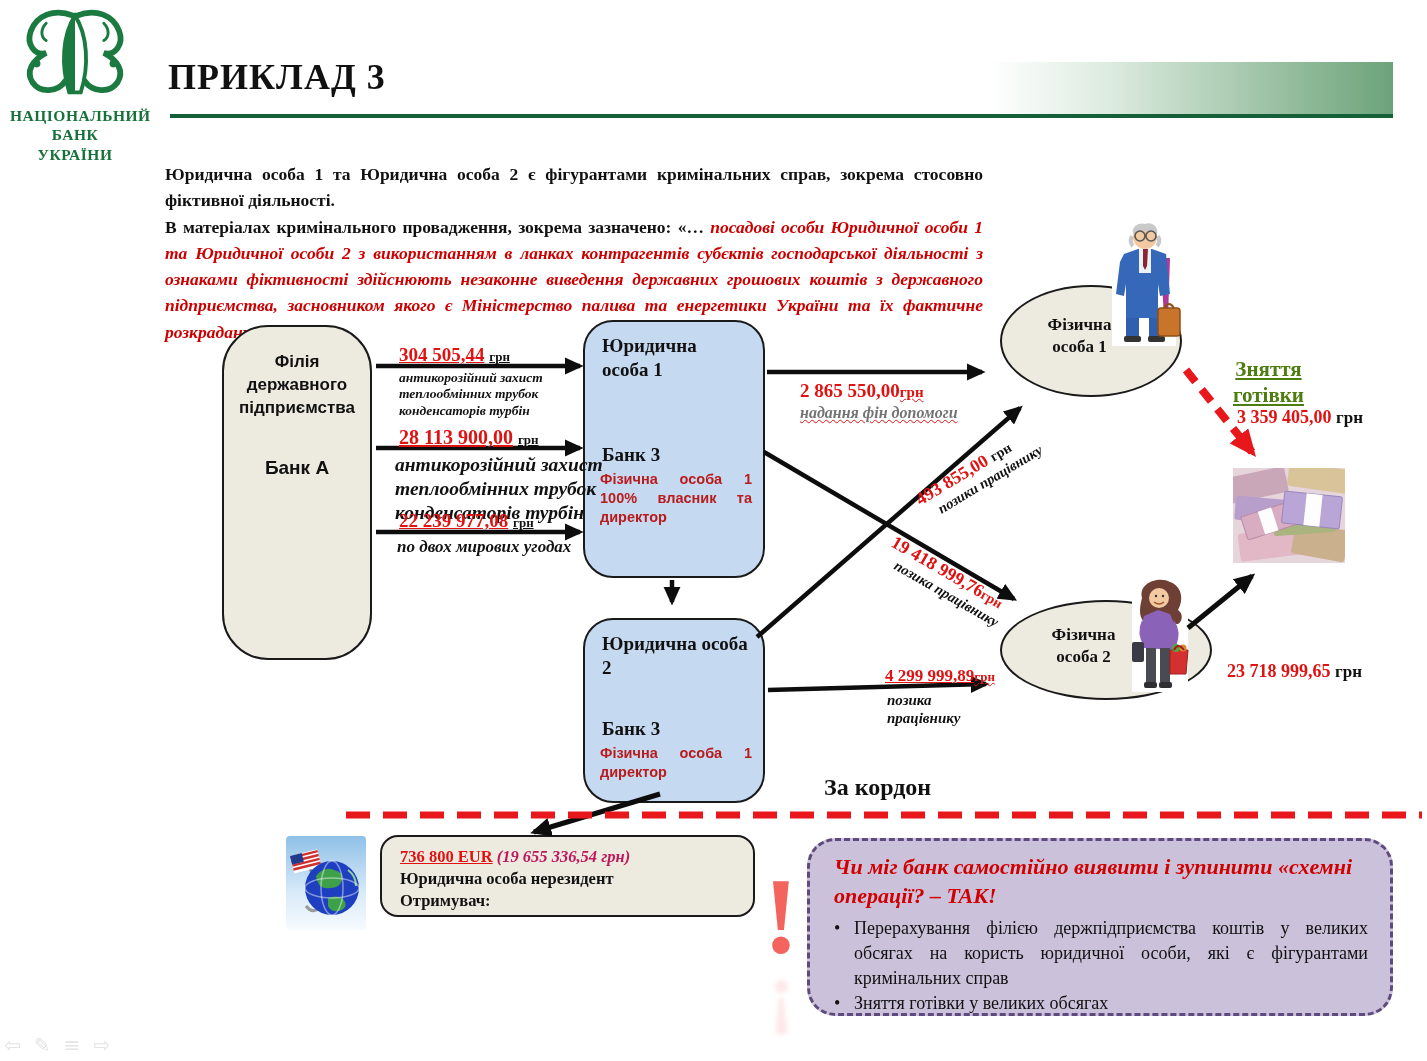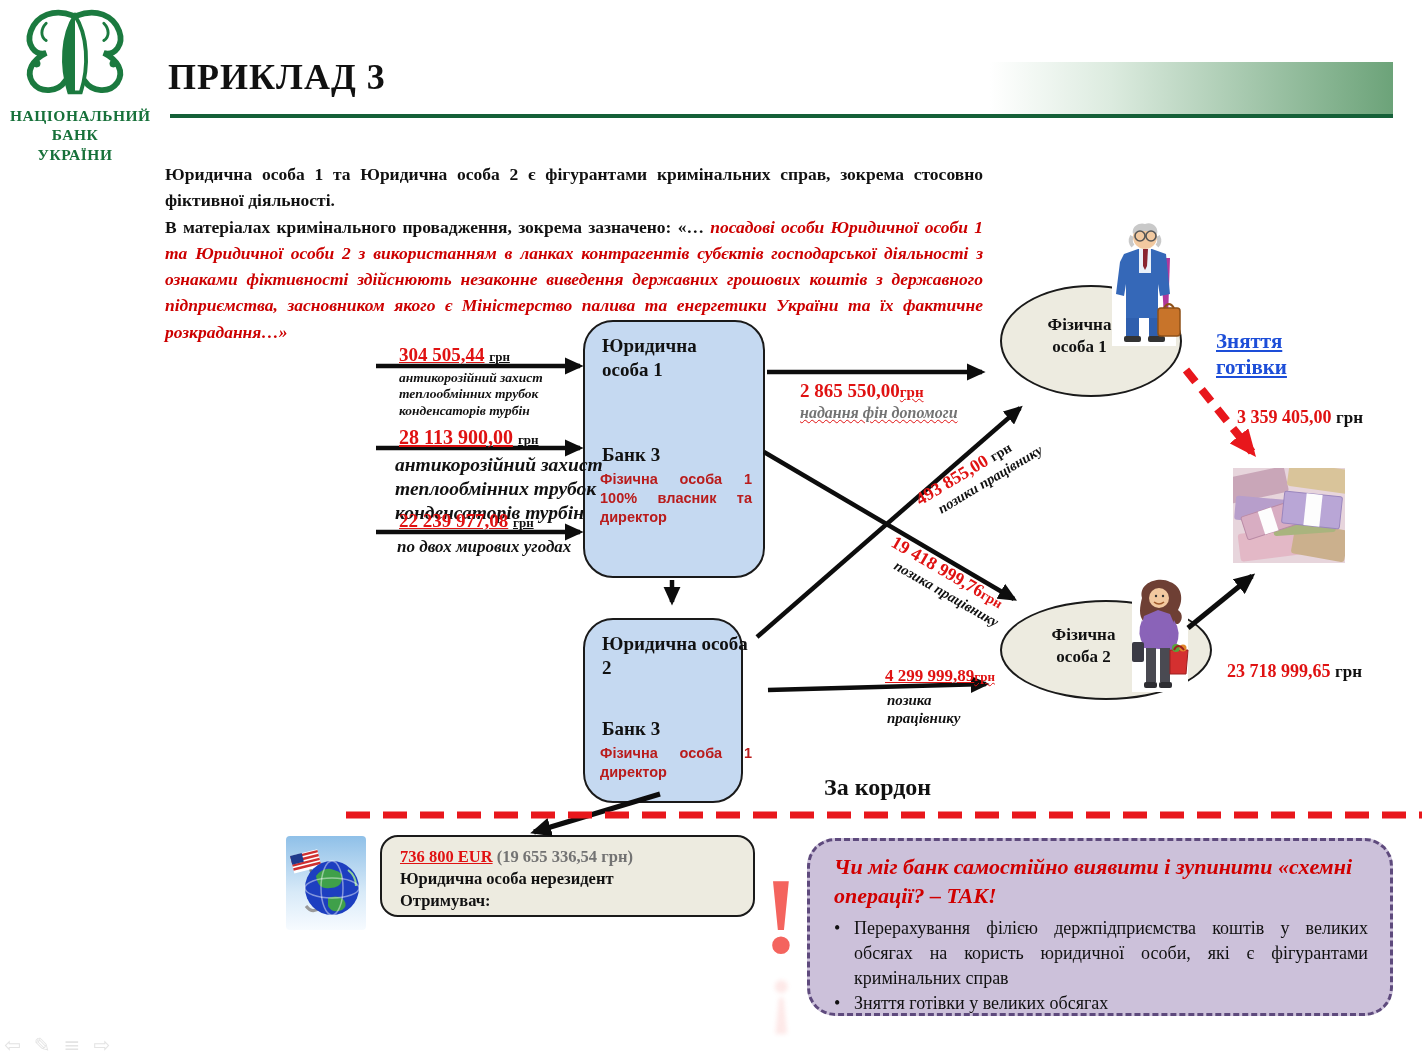"Філія державного підприємства" div.abs { html: none -> <div> <div>Філія державного підприємства</div> <div>Банк А</div> </div> }
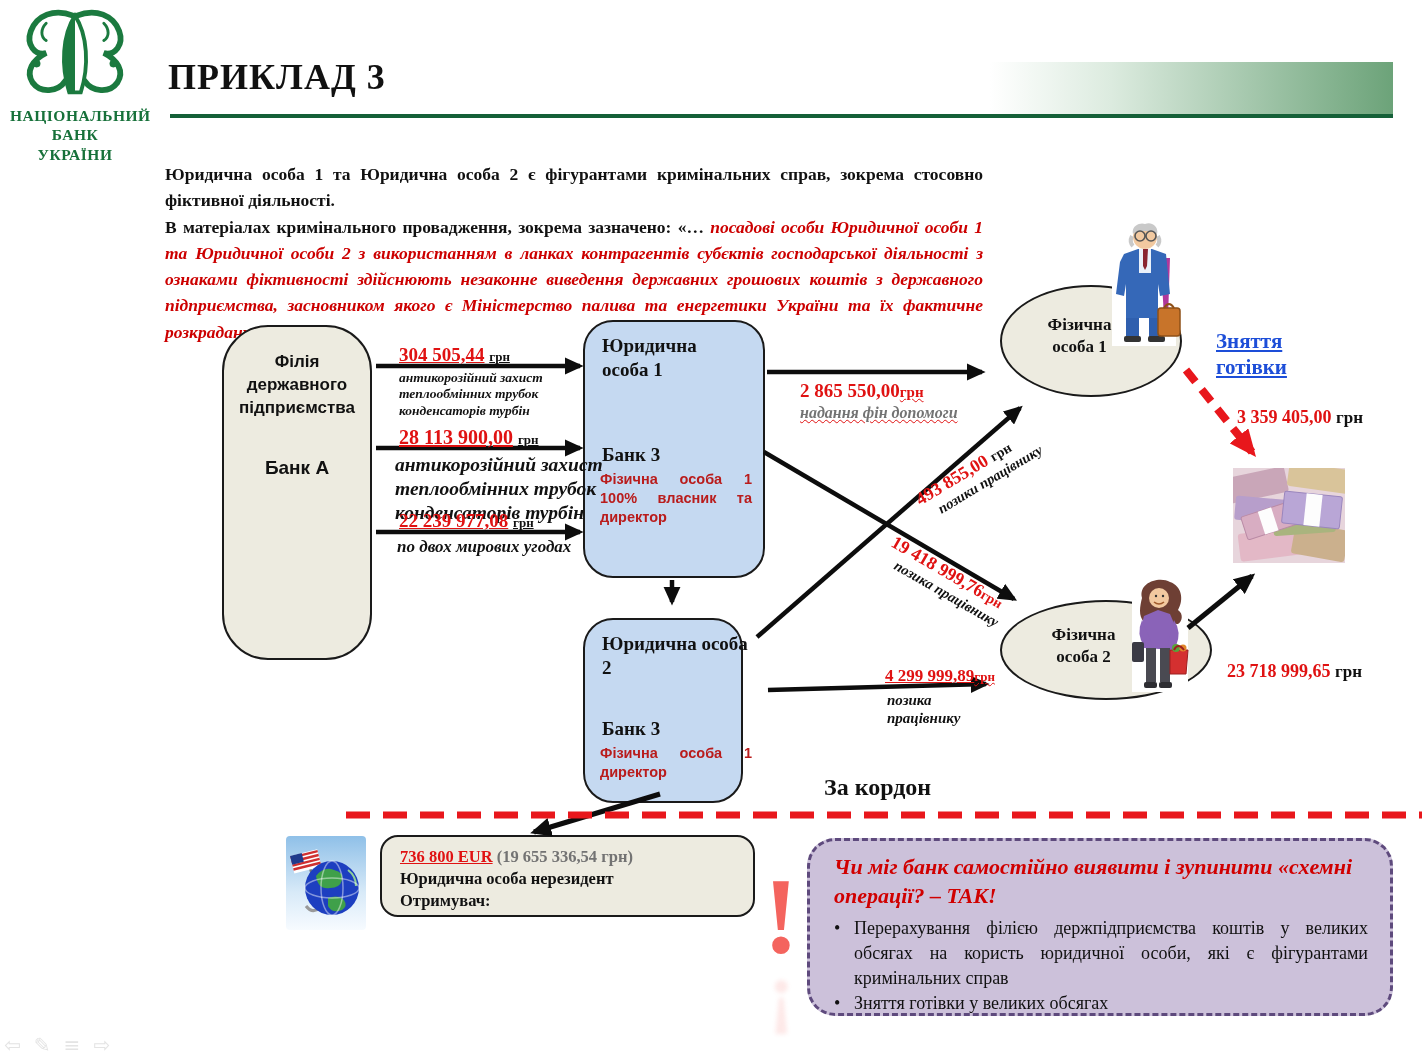"Зняття готівки" .withdraw { color: #1d4ed8 -> #4d7c0f; text-align: none -> center; top: 328px -> 356px }
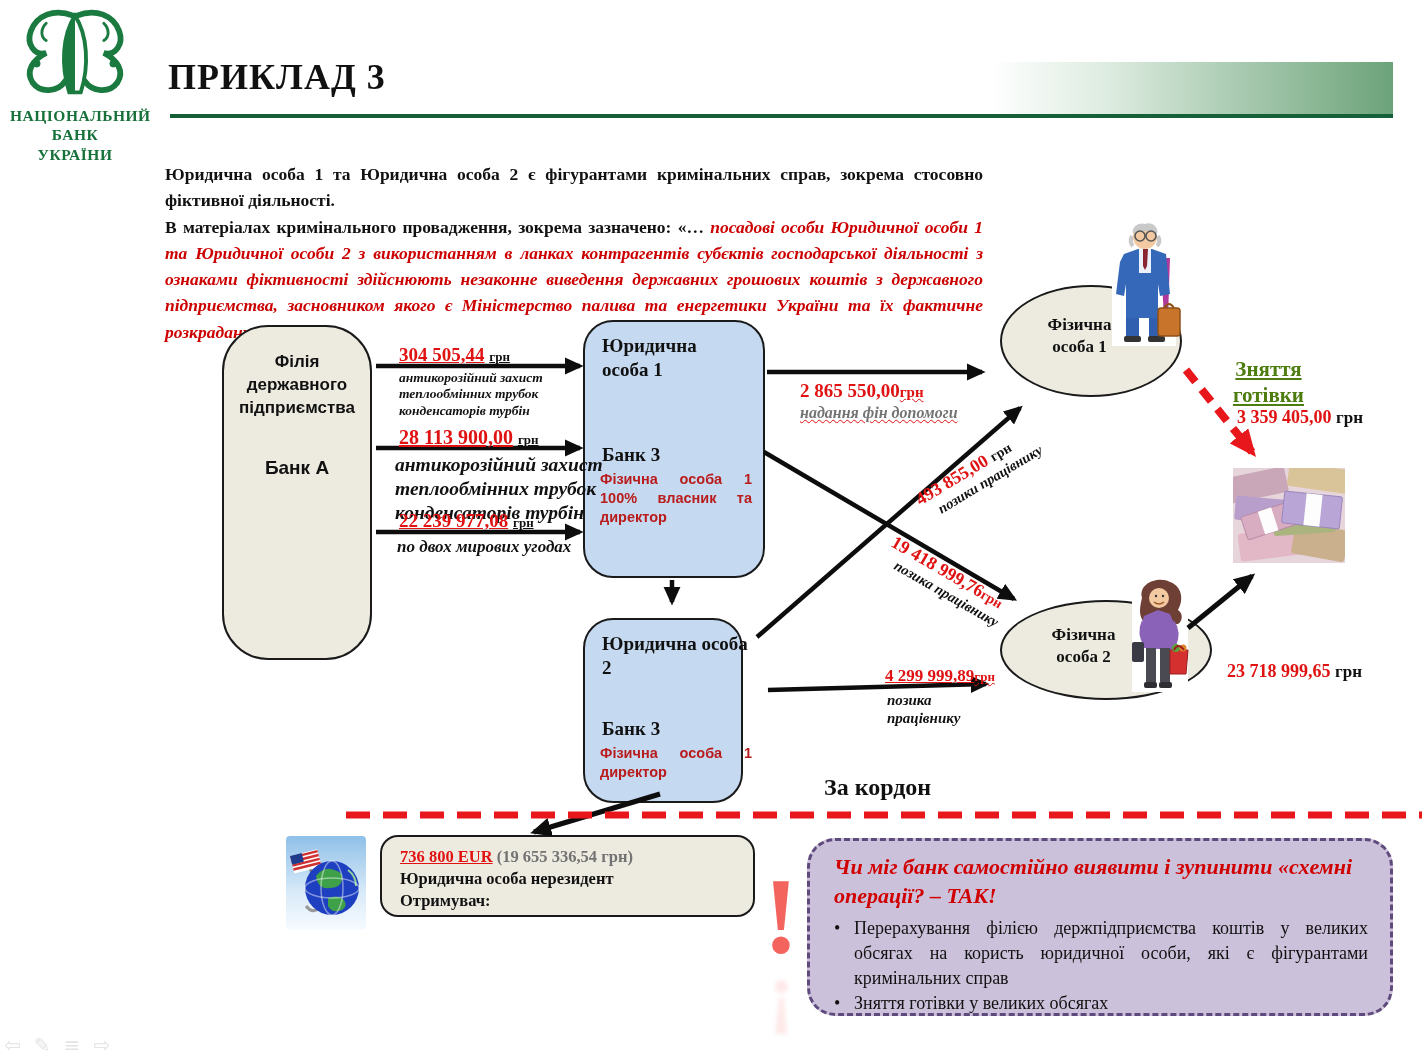"Юридична особа 2" .legal2-box { width: 160px -> 182px }
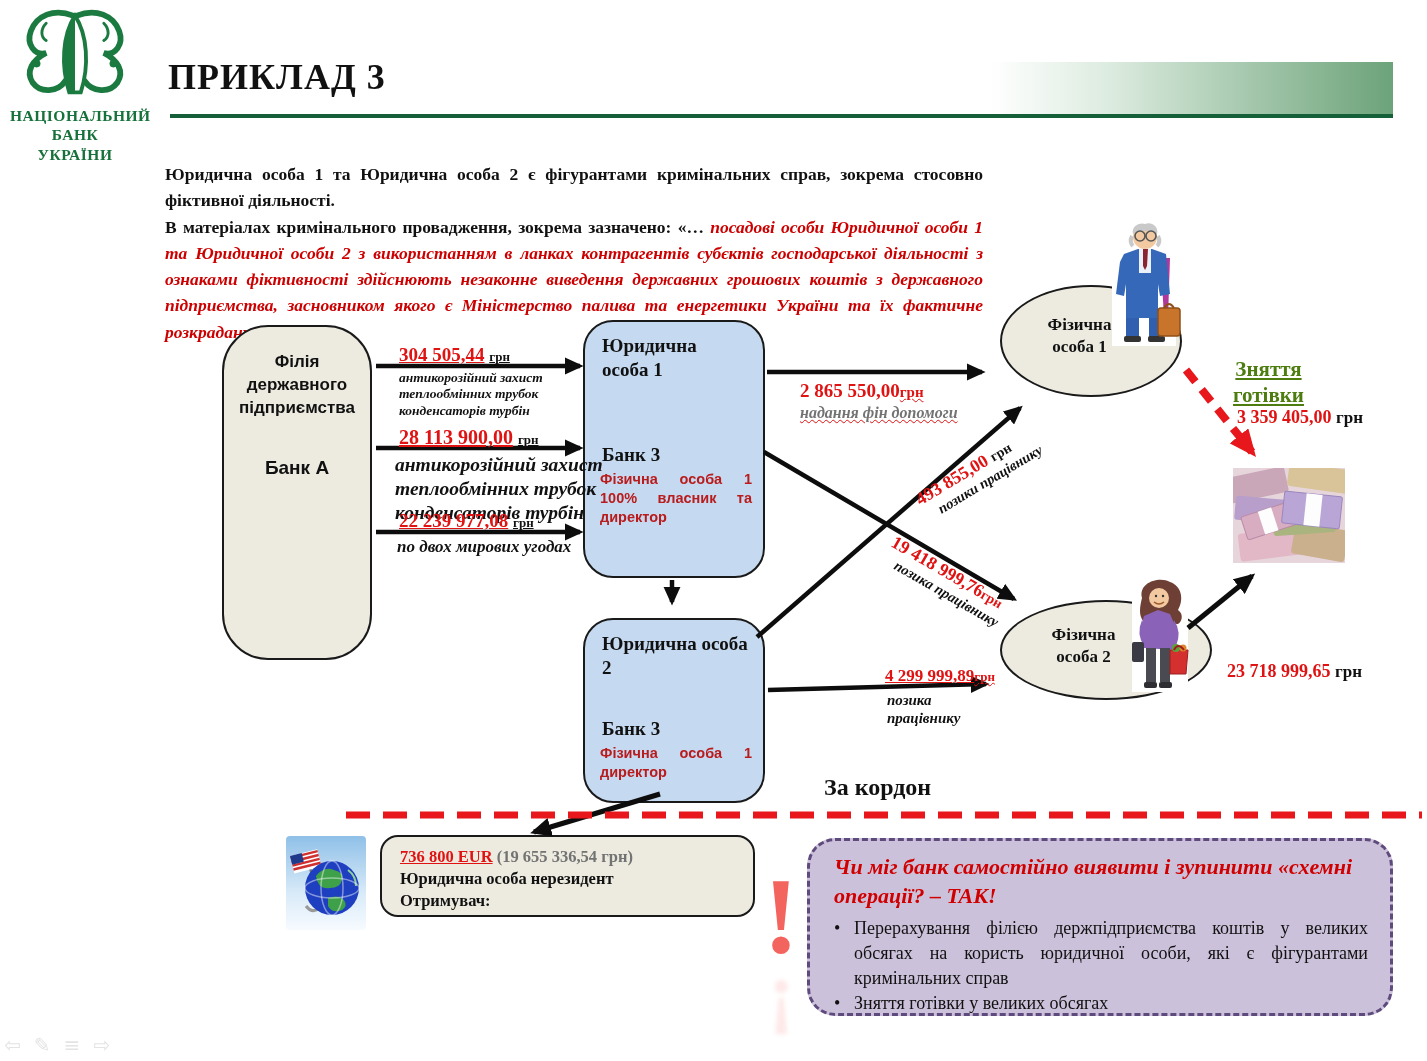"(19 655 336,54 грн)" .eur-uah { color: #737373 -> #be185d; font-style: none -> italic }
